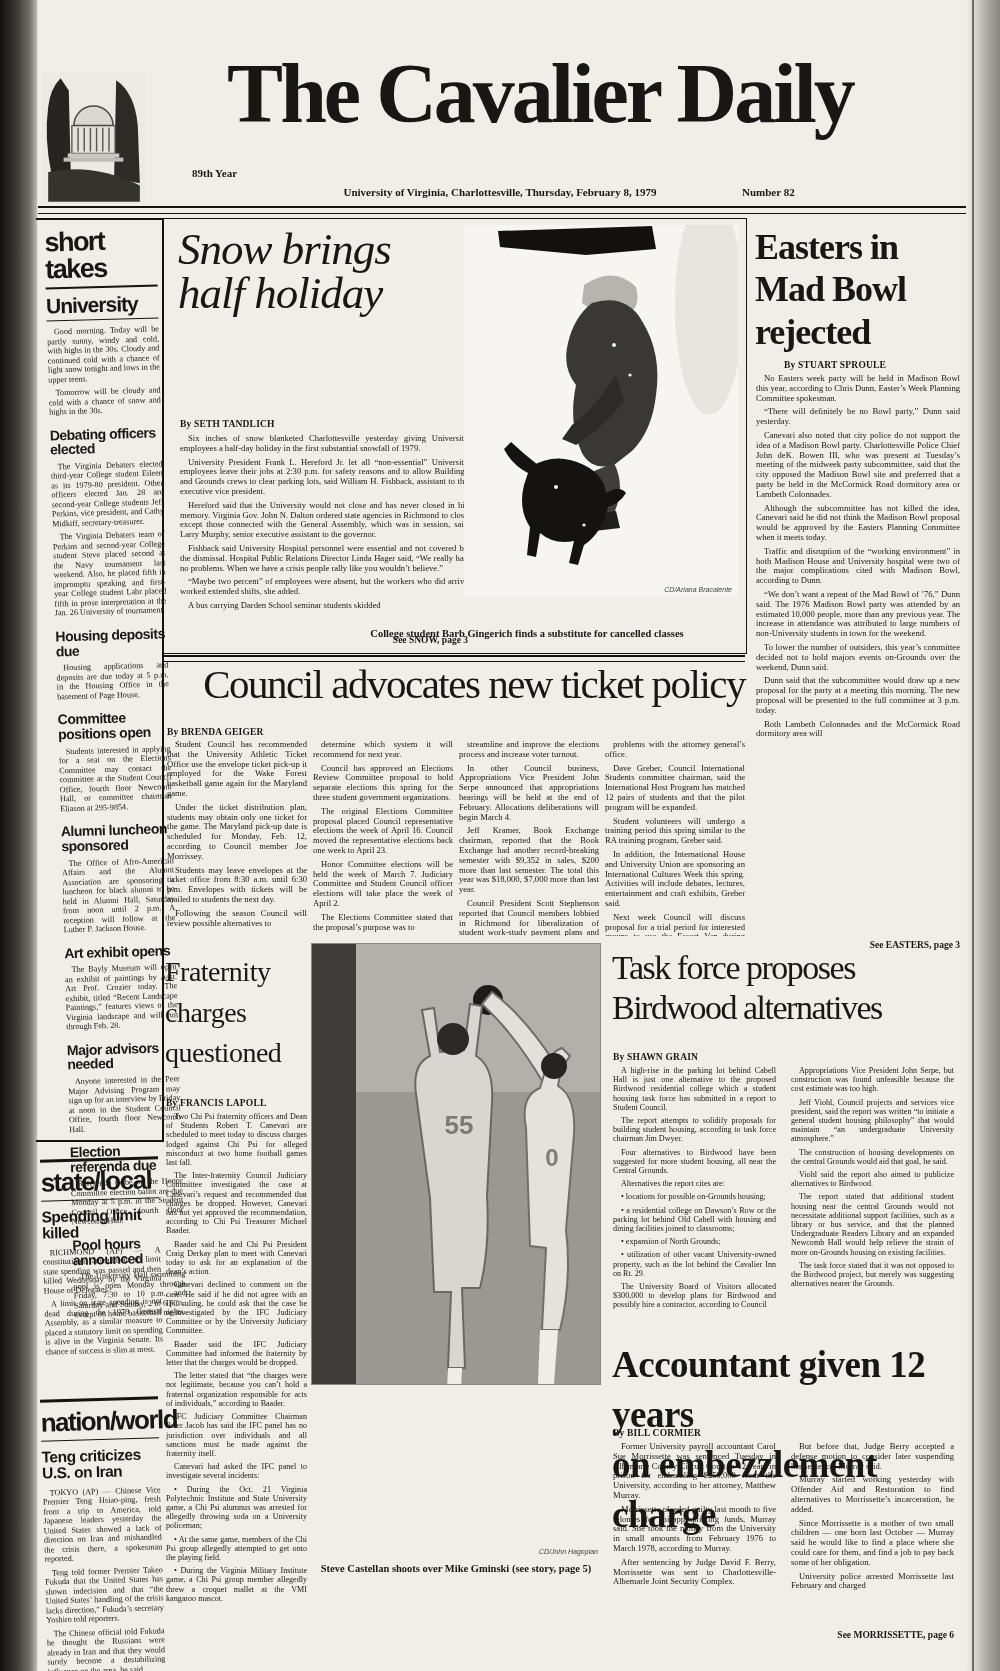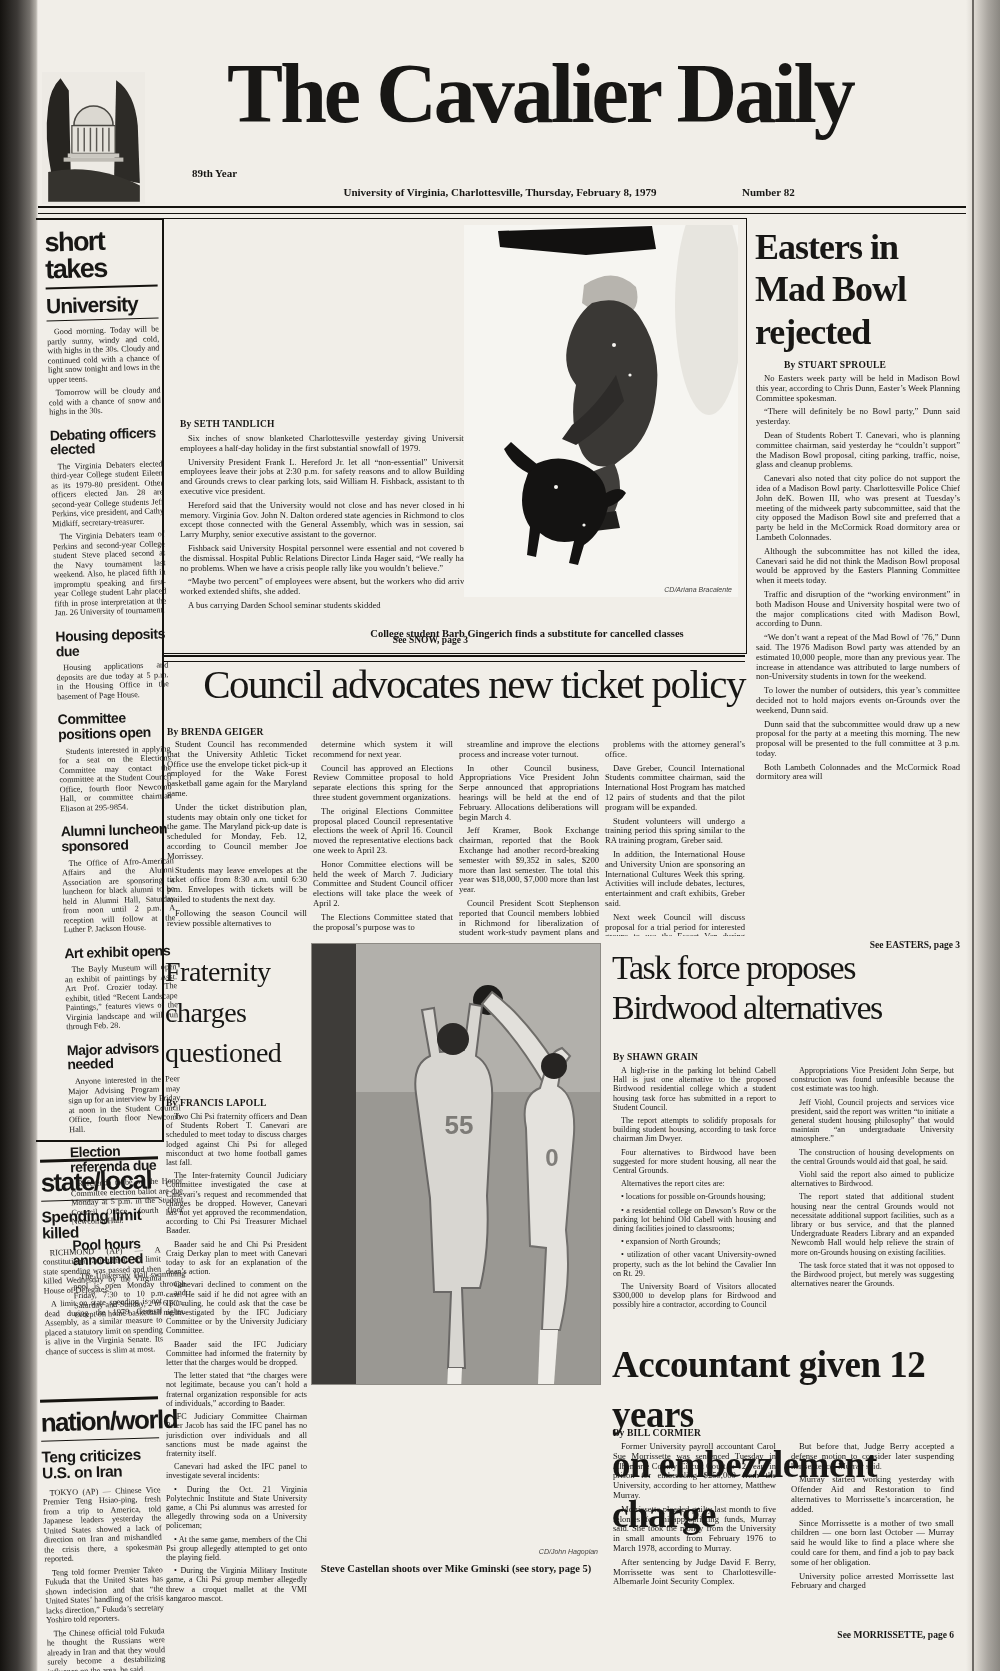"Snow brings" div.abs { html: none -> <div>Snow brings half holiday</div> }
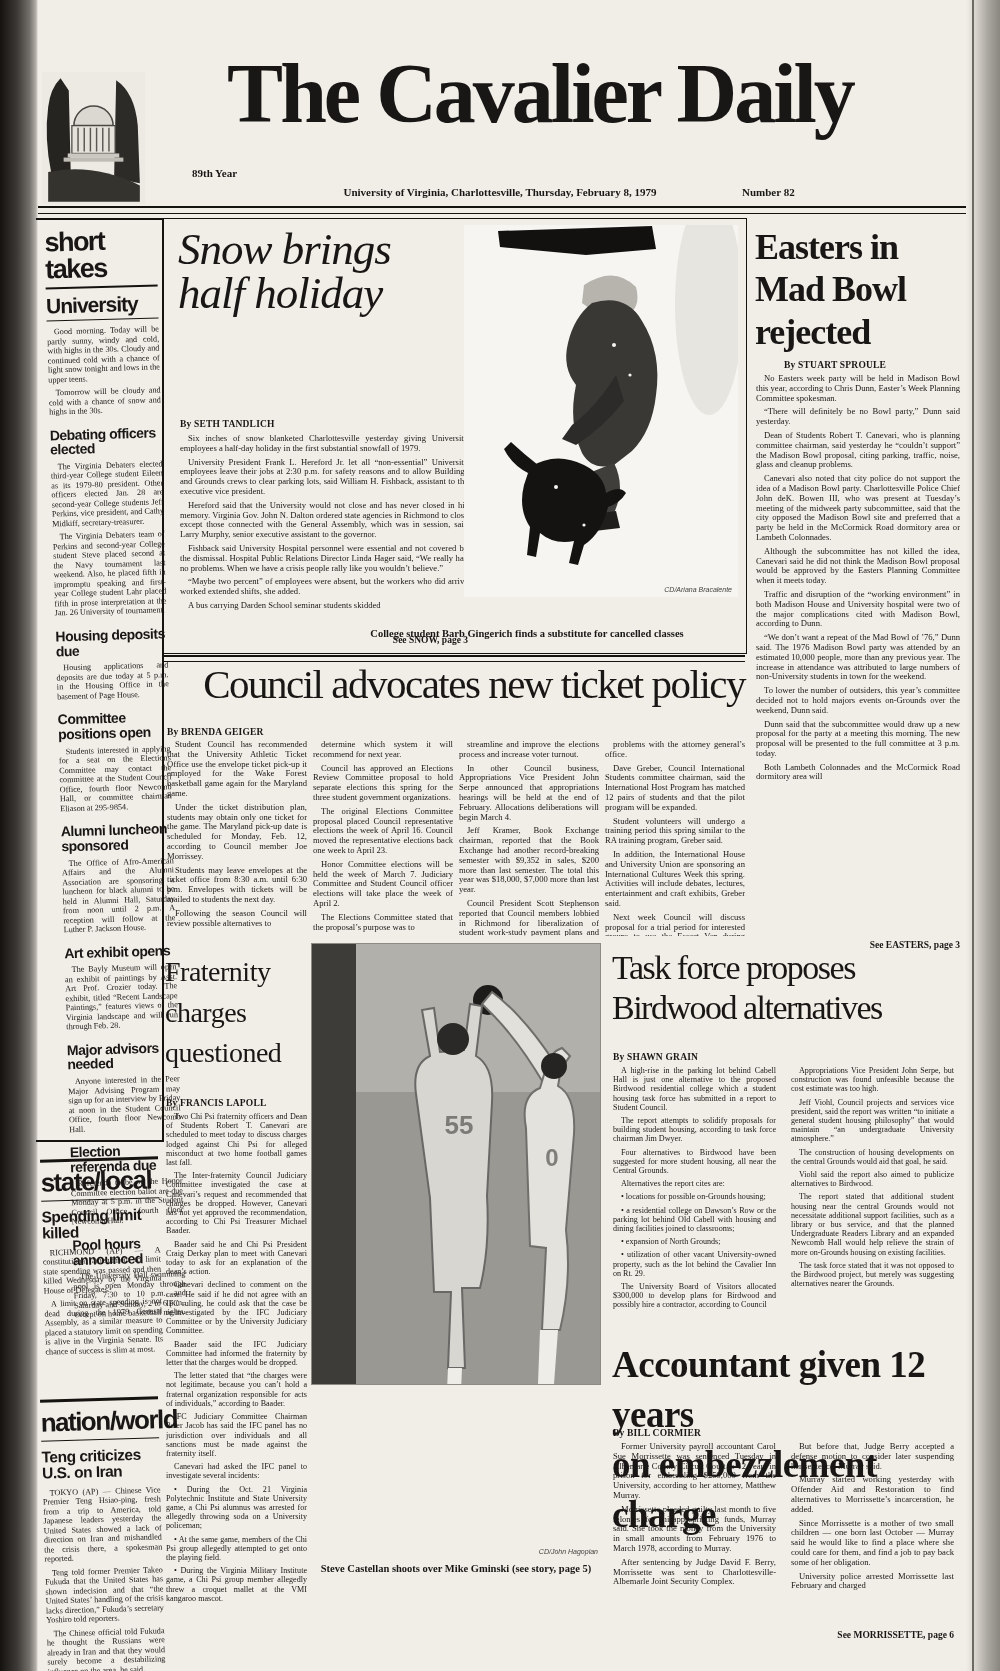"Dean of Students Robert T." p { html: <p>Dean of Students Robert T. Canevari, who is planning committee chairman, said yesterday he “couldn’t support” the Madison Bowl proposal, citing parking, traffic, noise, glass and cleanup problems.</p> -> none }
